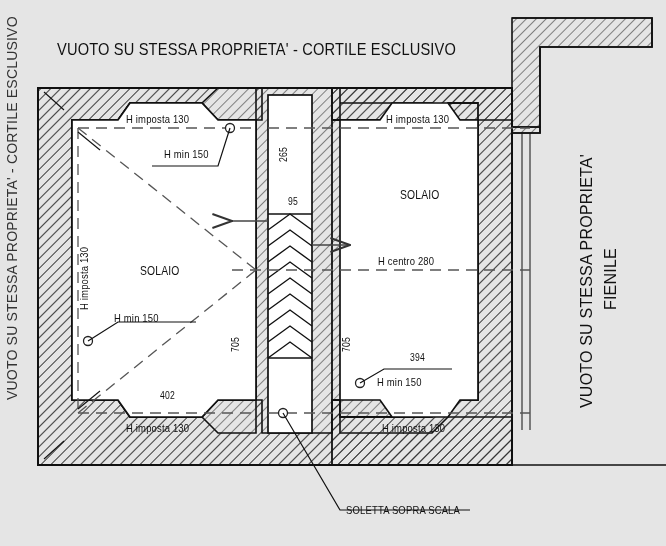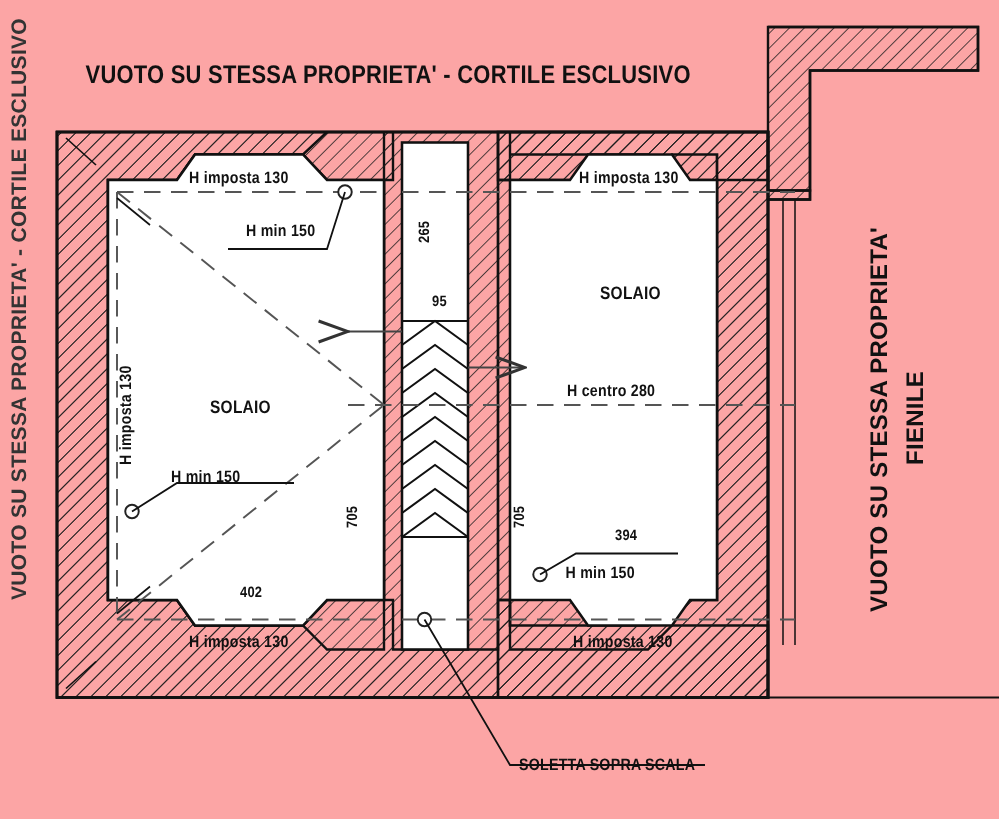"VUOTO SU STESSA PROPRIETA' -" #stage { background: #fca5a5 -> #e5e5e5; font-weight: bold -> none }
